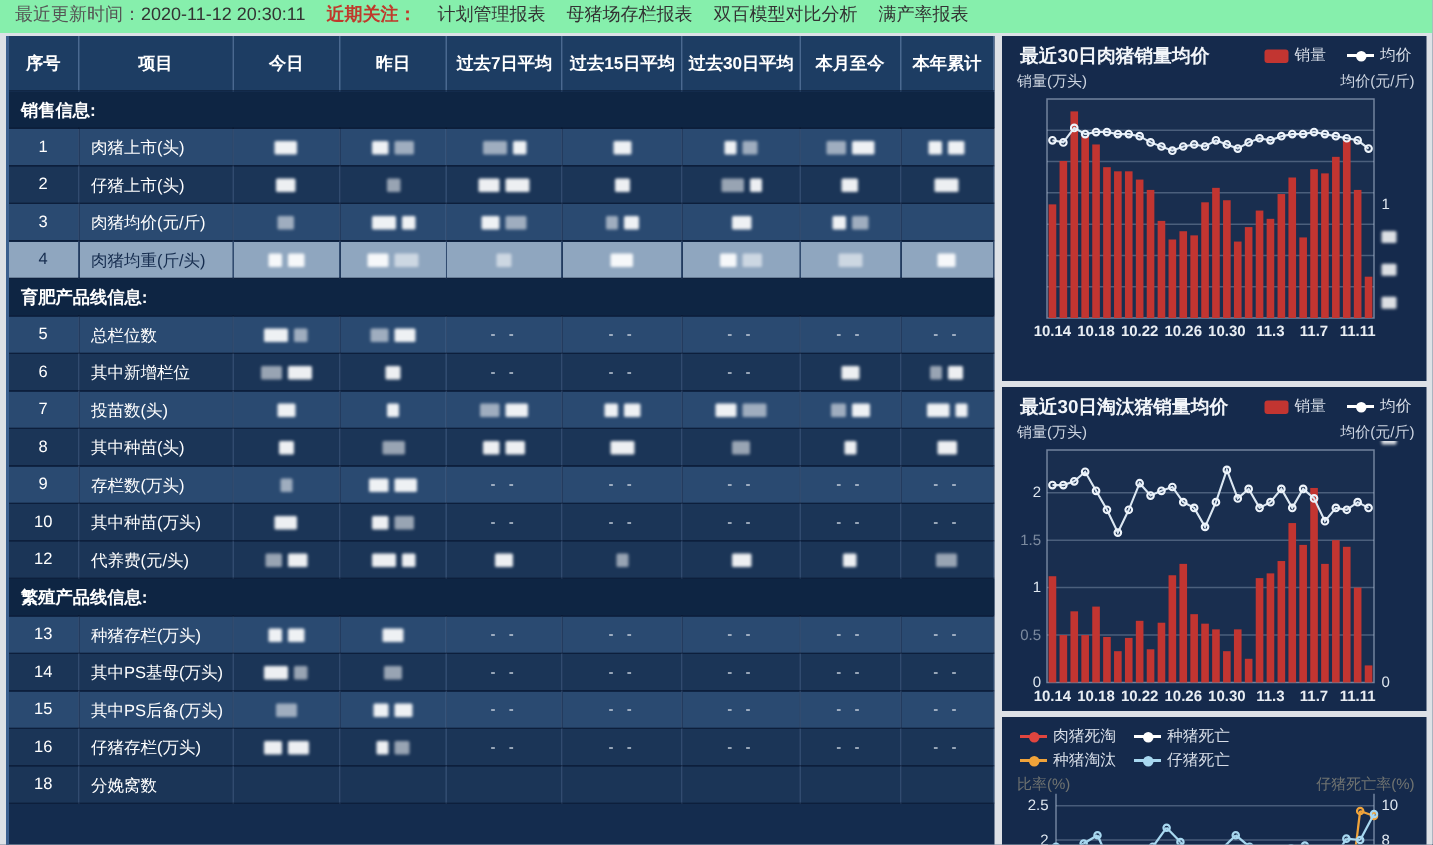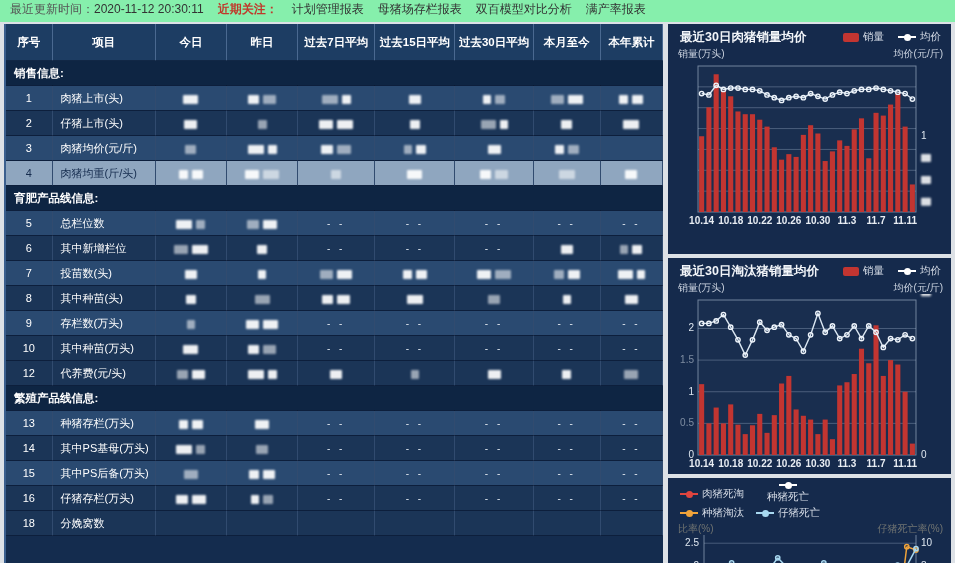"种猪死亡" span.lg { flex-direction: column -> none }
